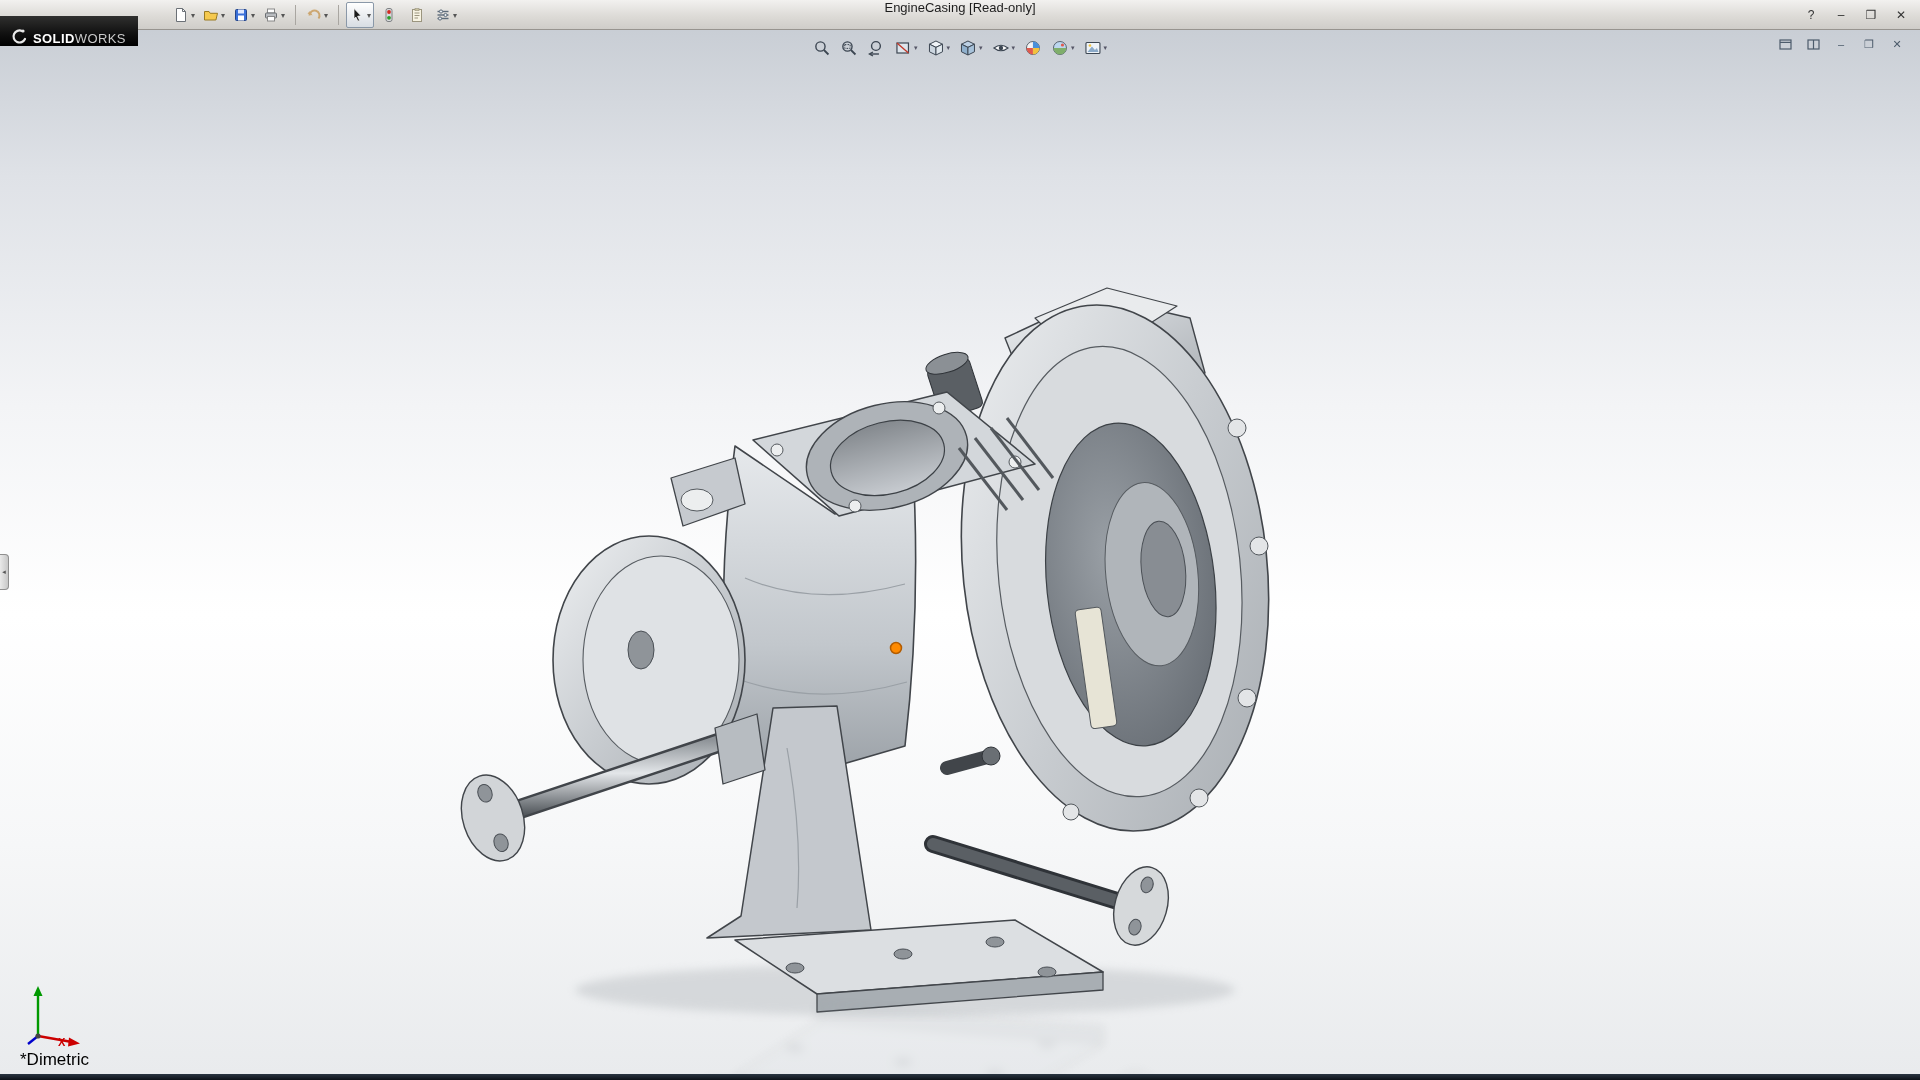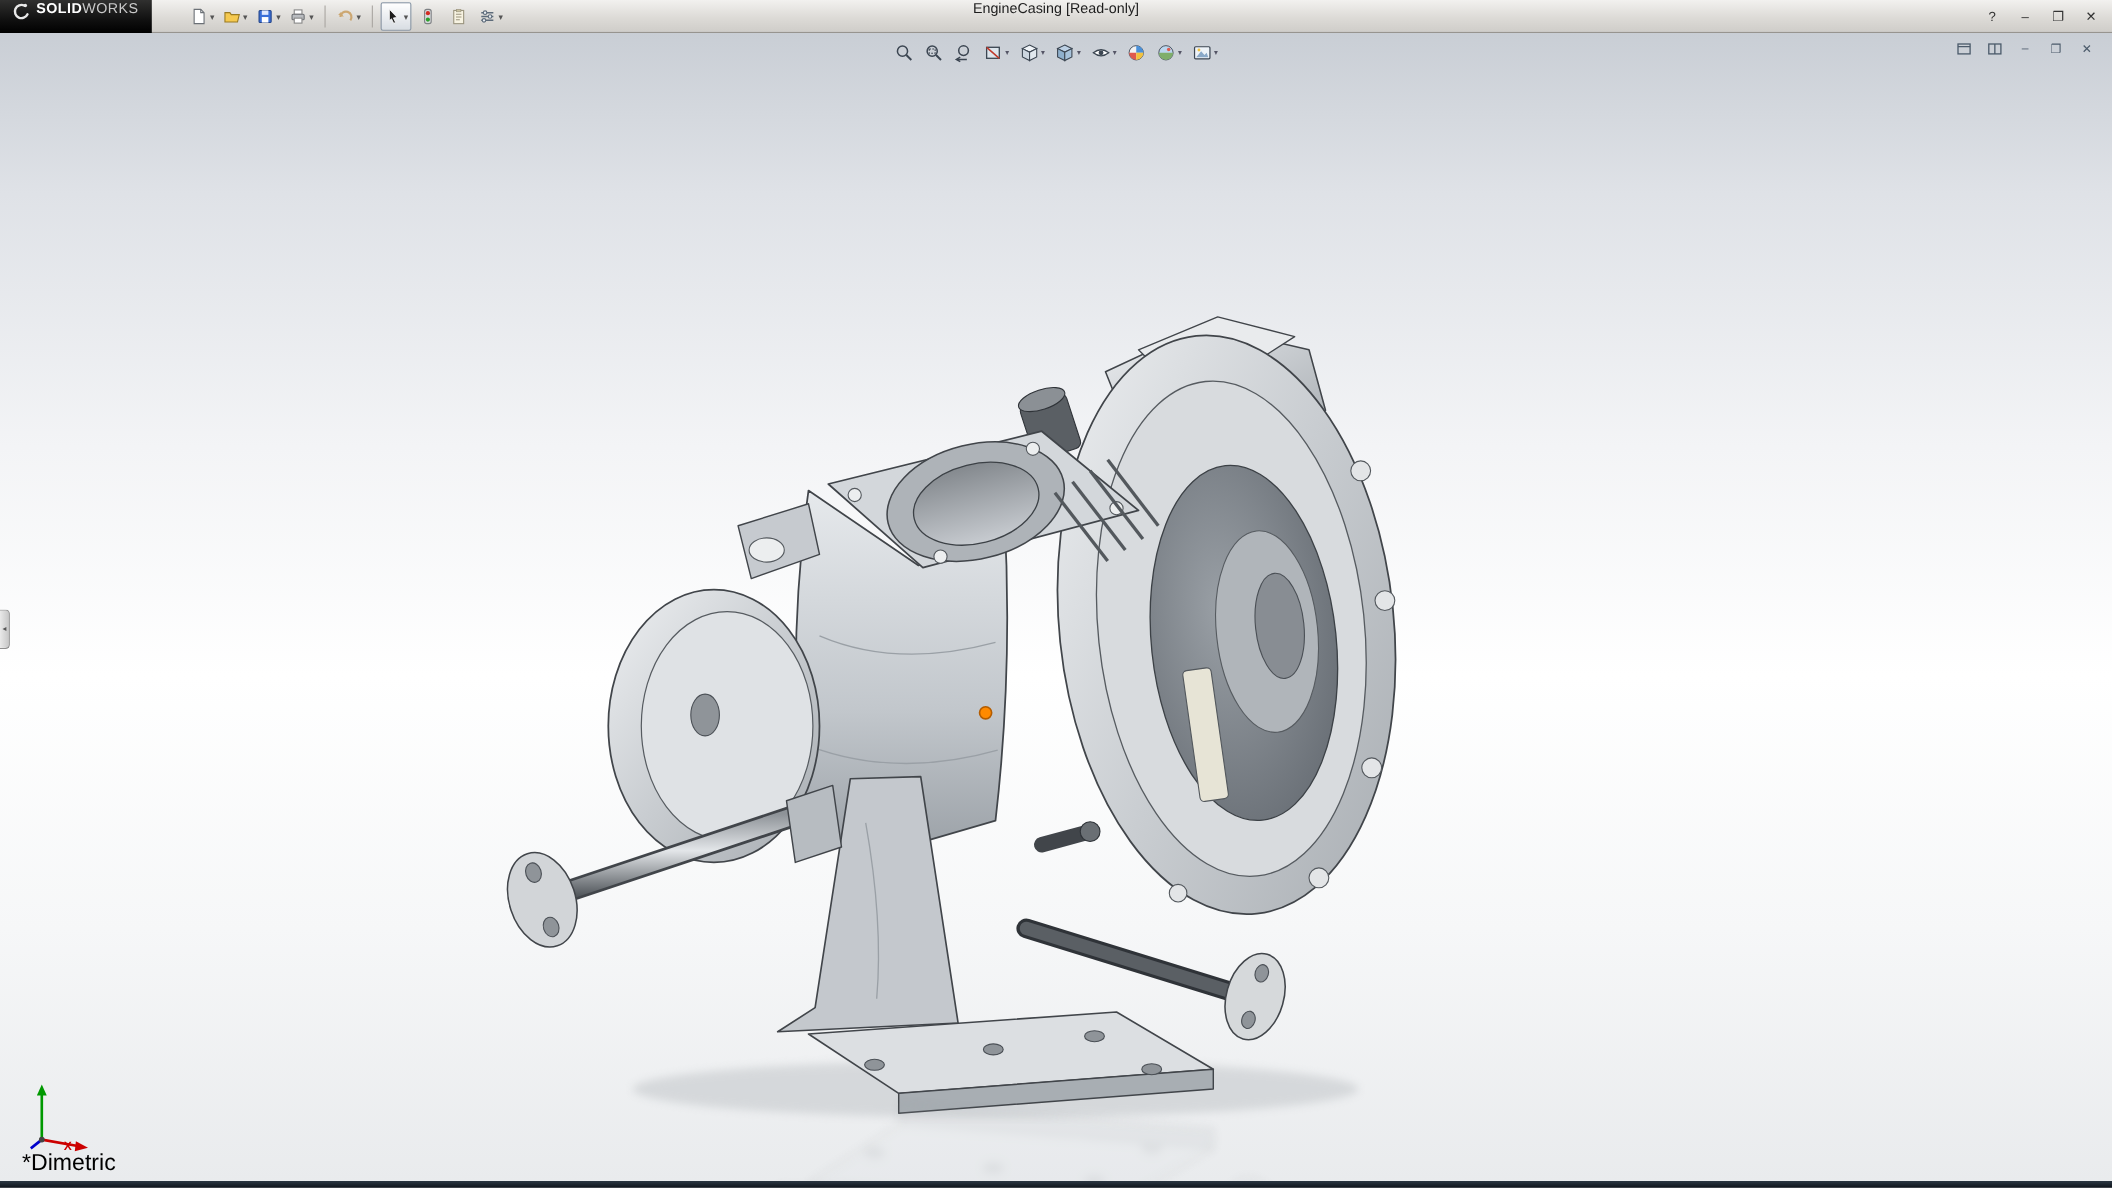"SOLIDWORKS" .logo-block { align-items: flex-start -> flex-end; top: 0 -> 16px }
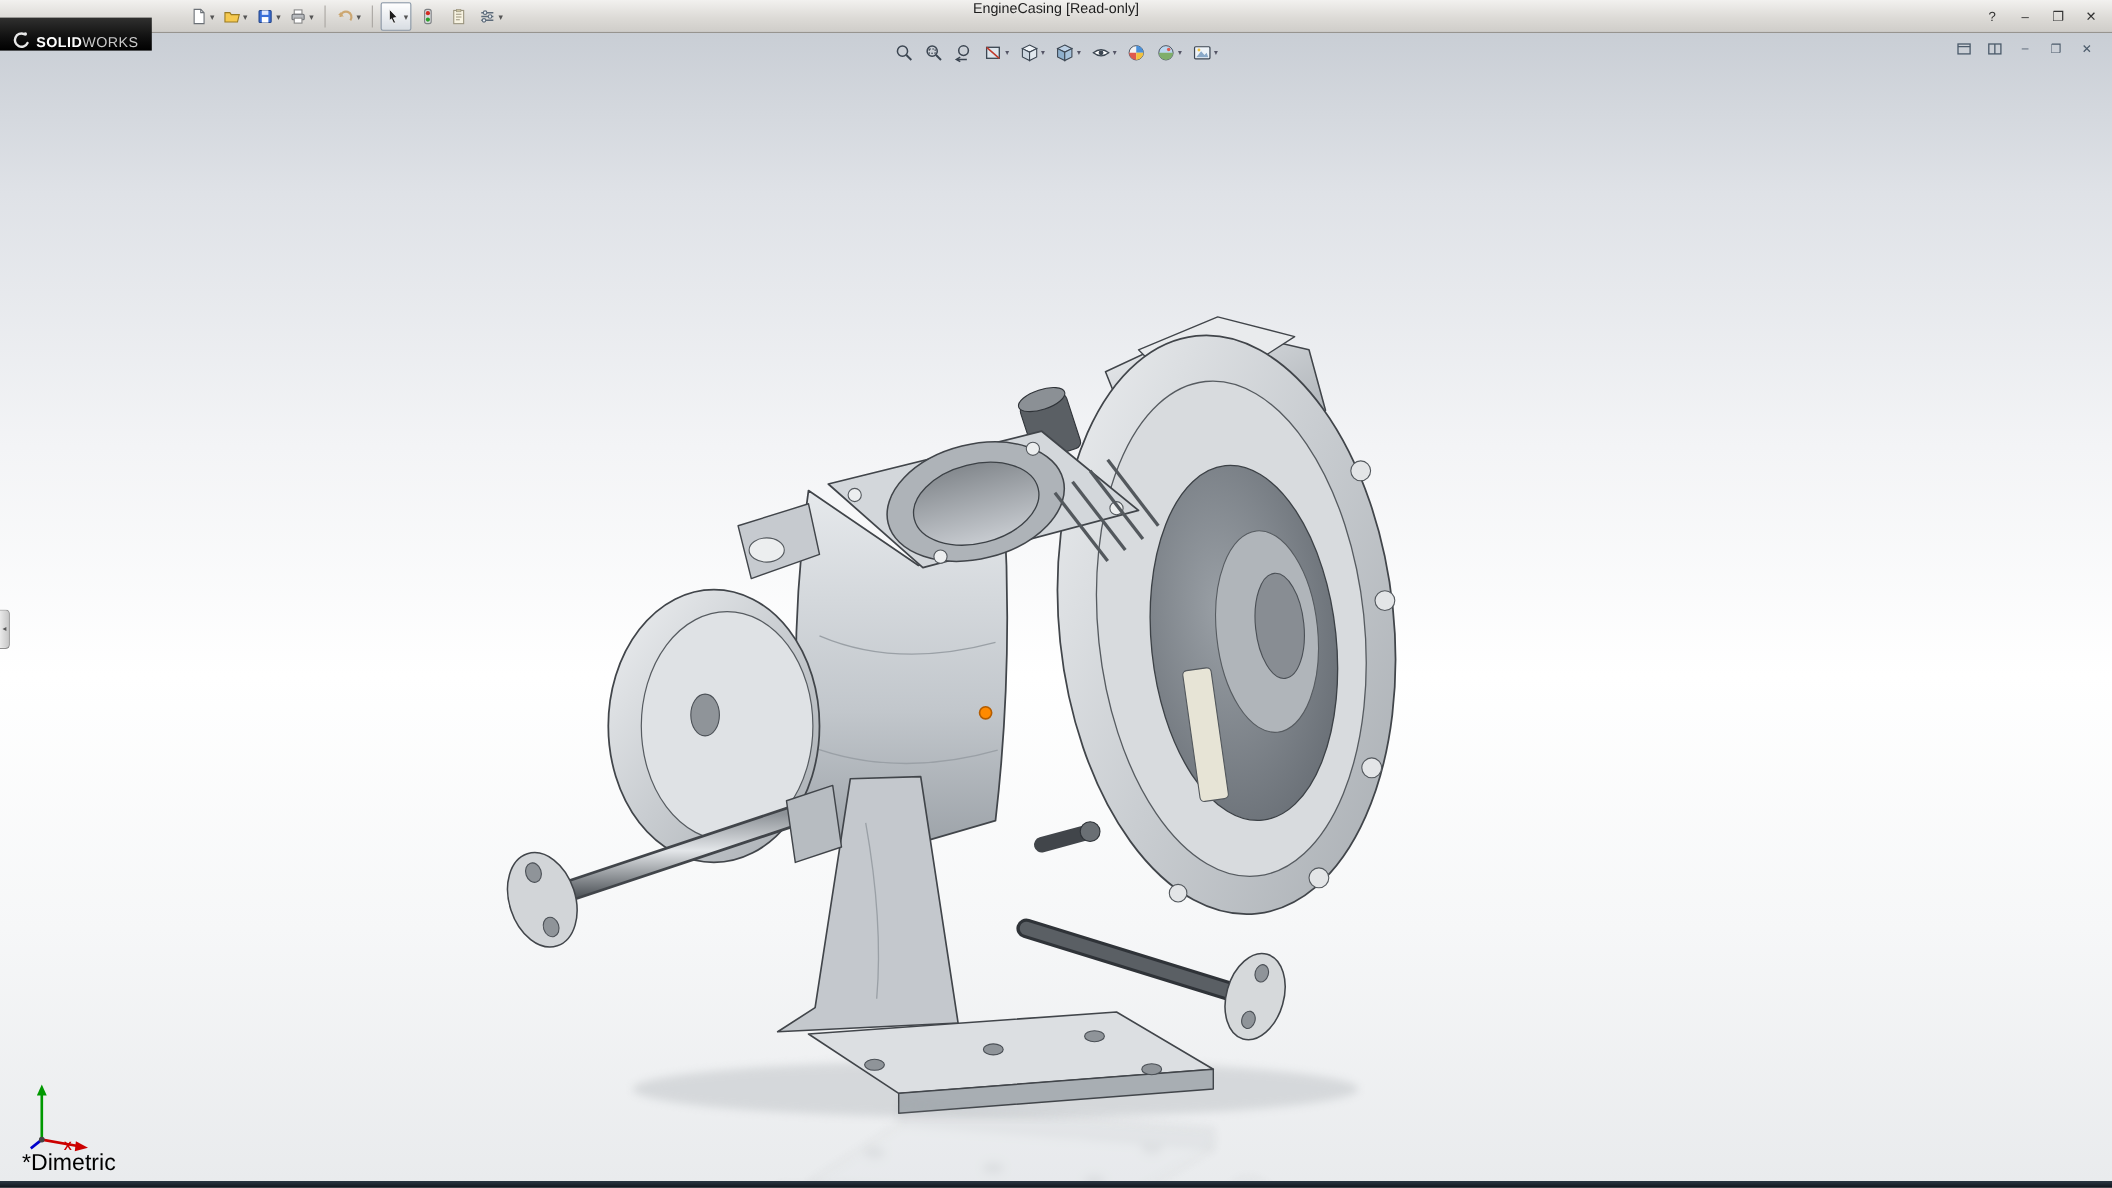"*Dimetric" .view-label { font-size: 21px -> 17px }
